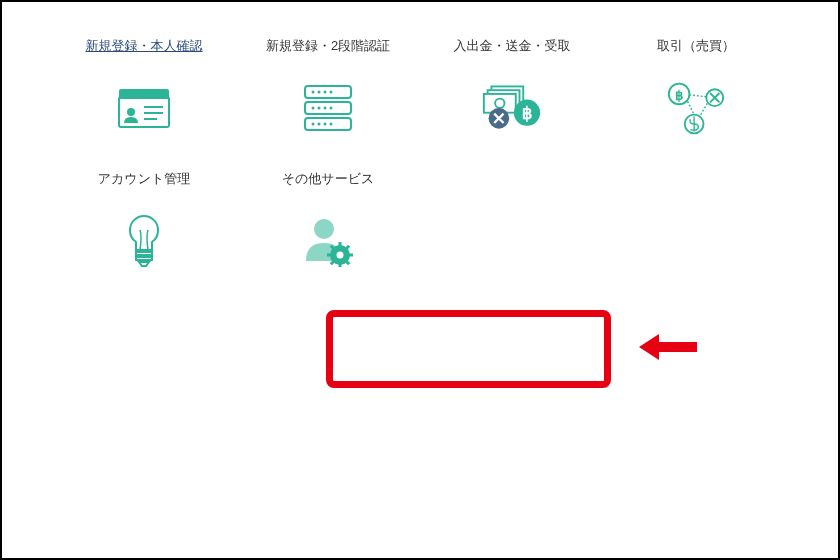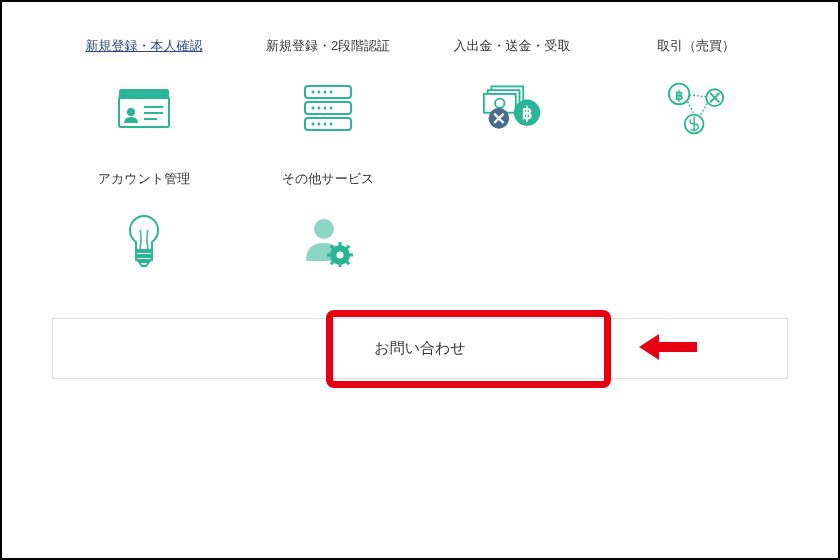"お問い合わせ" button.btn { html: <button>お問い合わせ</button> -> none }
